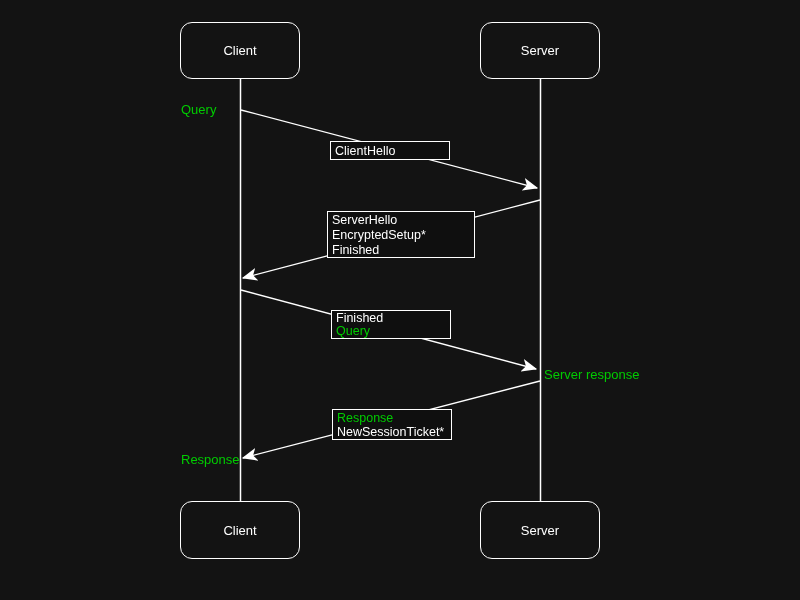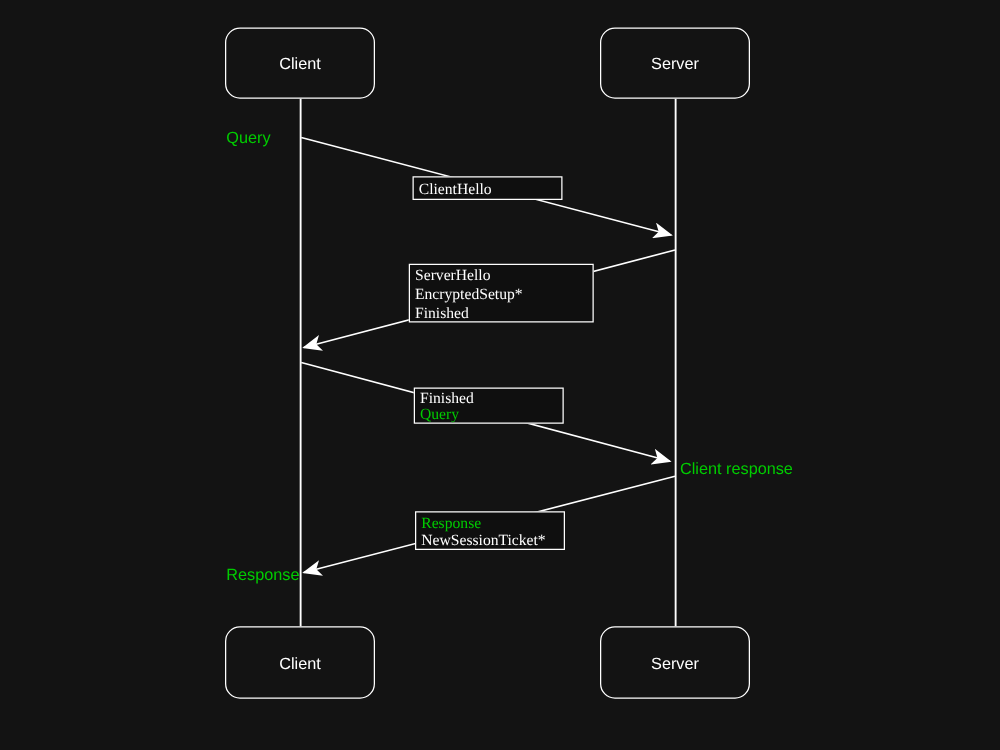"ClientHello" .msg-box { font-family: Liberation Serif, serif -> none }
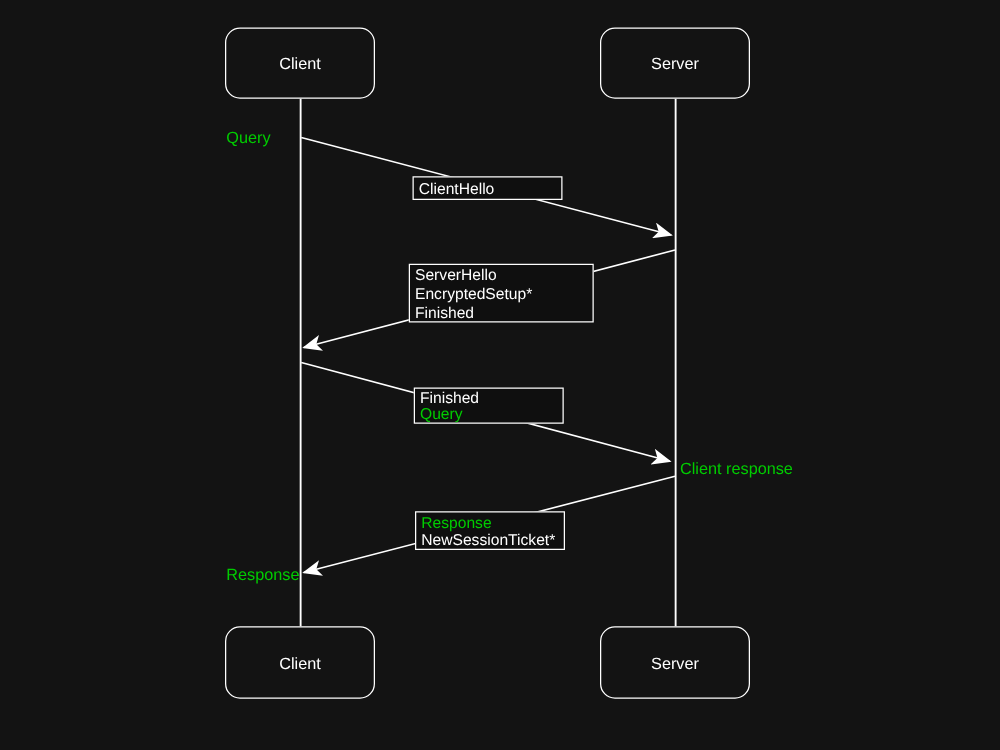"Client response" div.side-label { text: Client -> Server }
